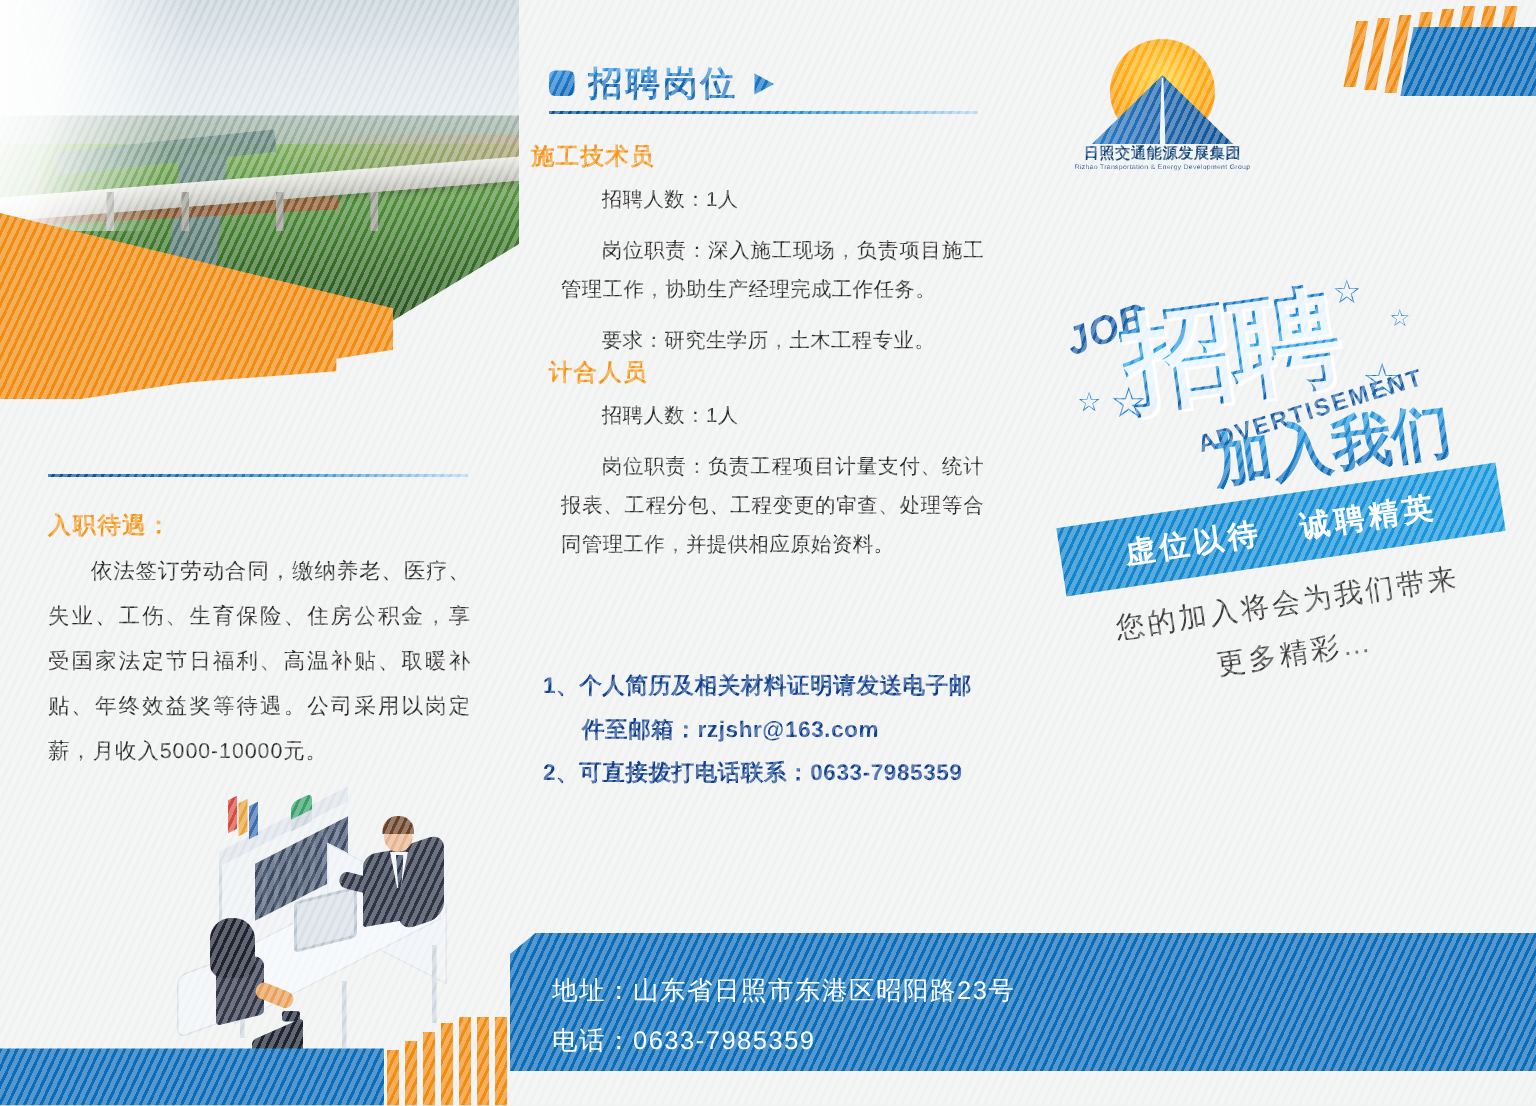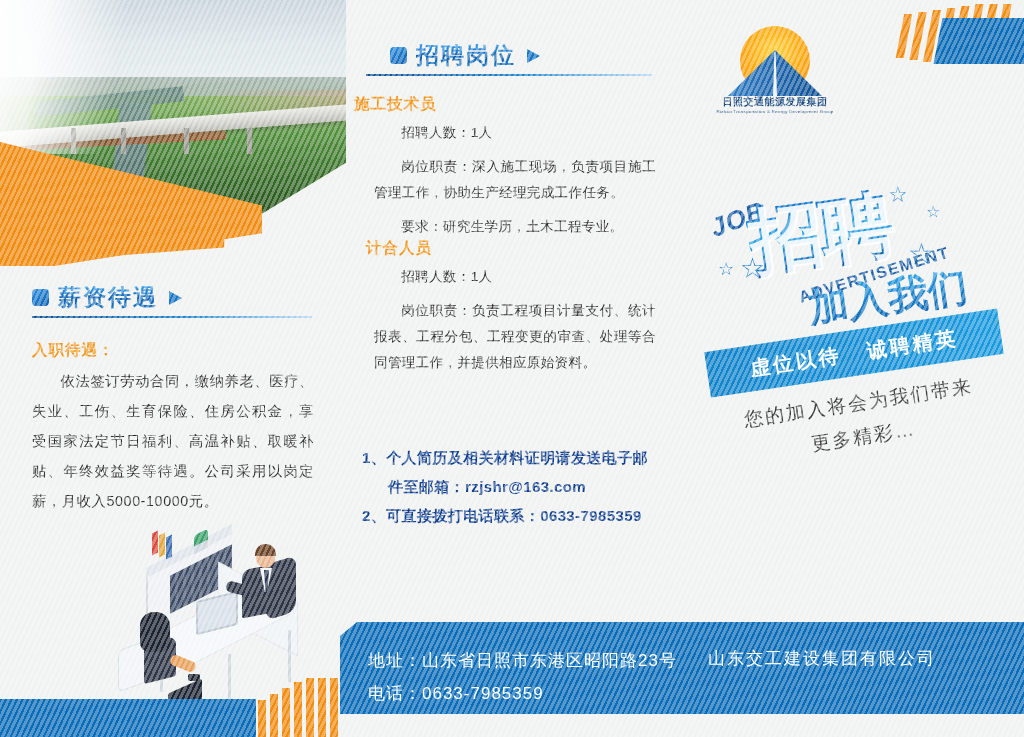"招聘岗位" div.sec-head { margin-left: 24px -> none }
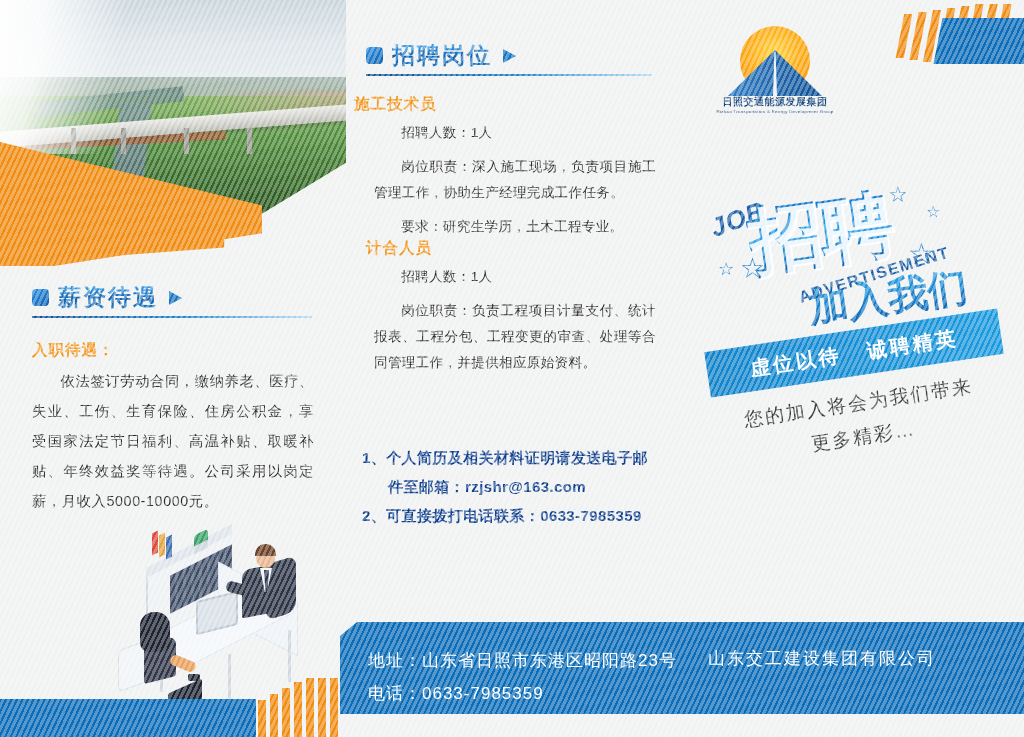"薪资待遇" div.sec-head { html: <div> <div></div> <div>薪资待遇</div> <div></div> </div> -> none }
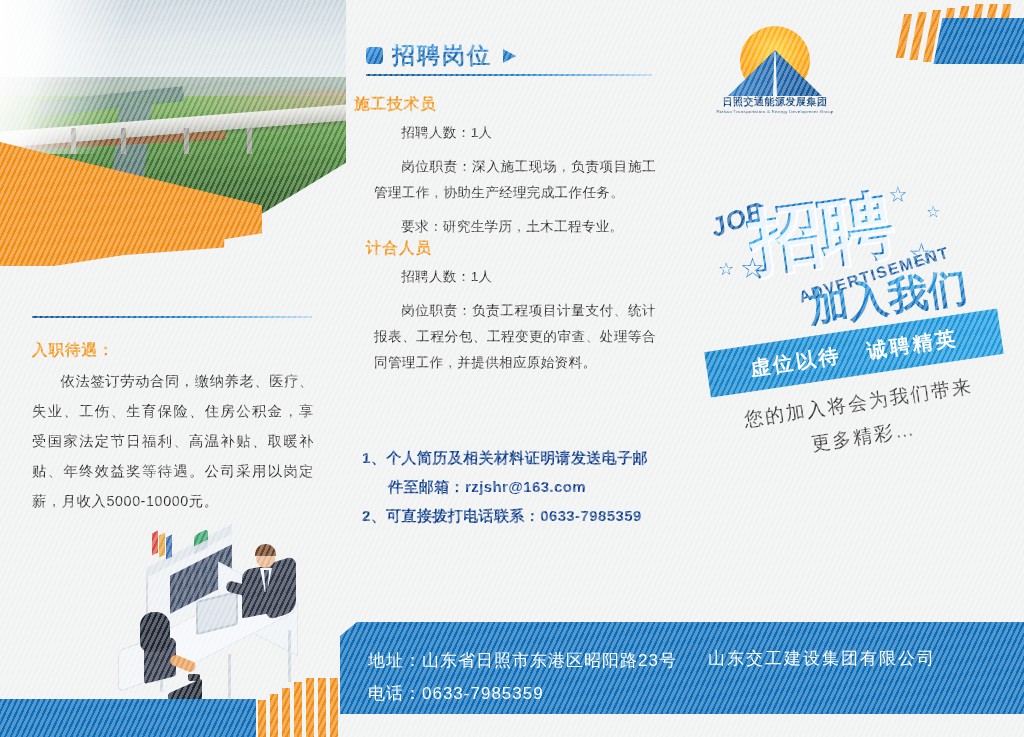"山东交工建设集团有限公司" div.corp { html: <div>山东交工建设集团有限公司</div> -> none }
